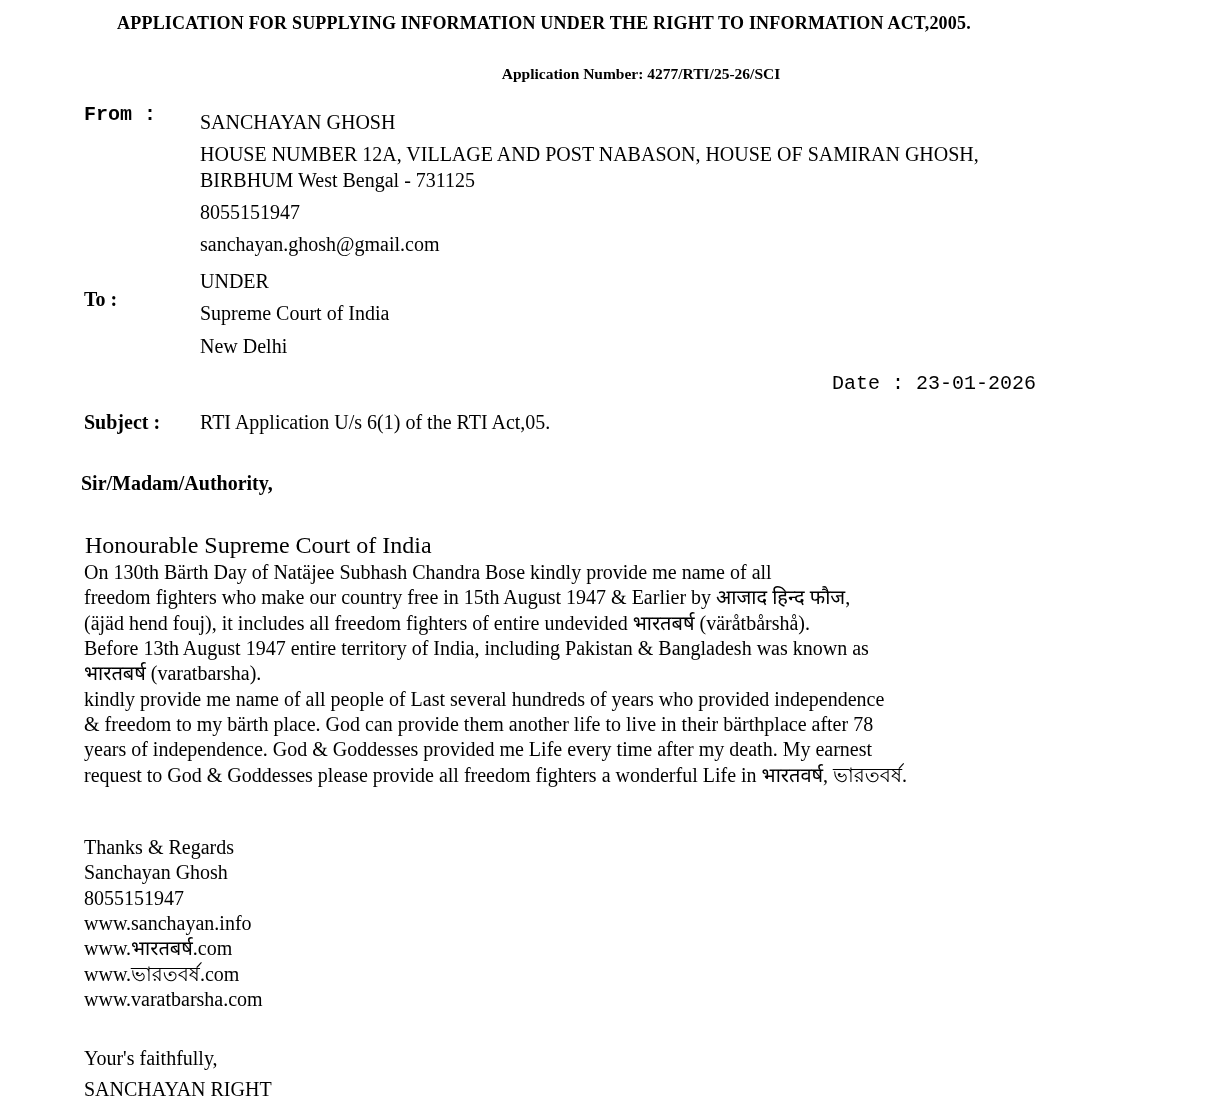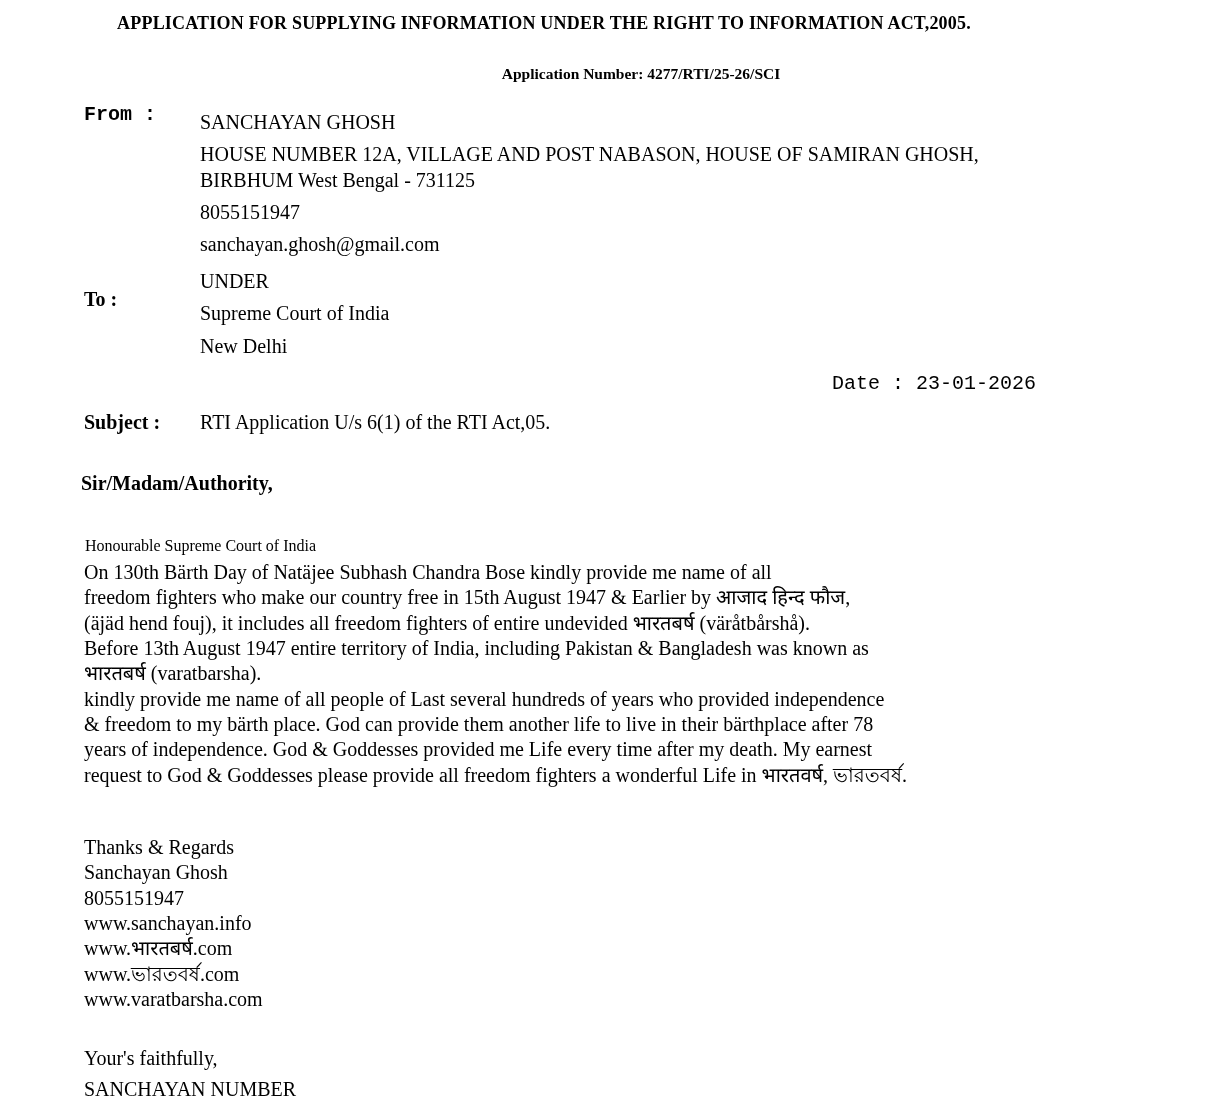"Honourable Supreme Court of India" .addressee { font-size: 16px -> 24px }
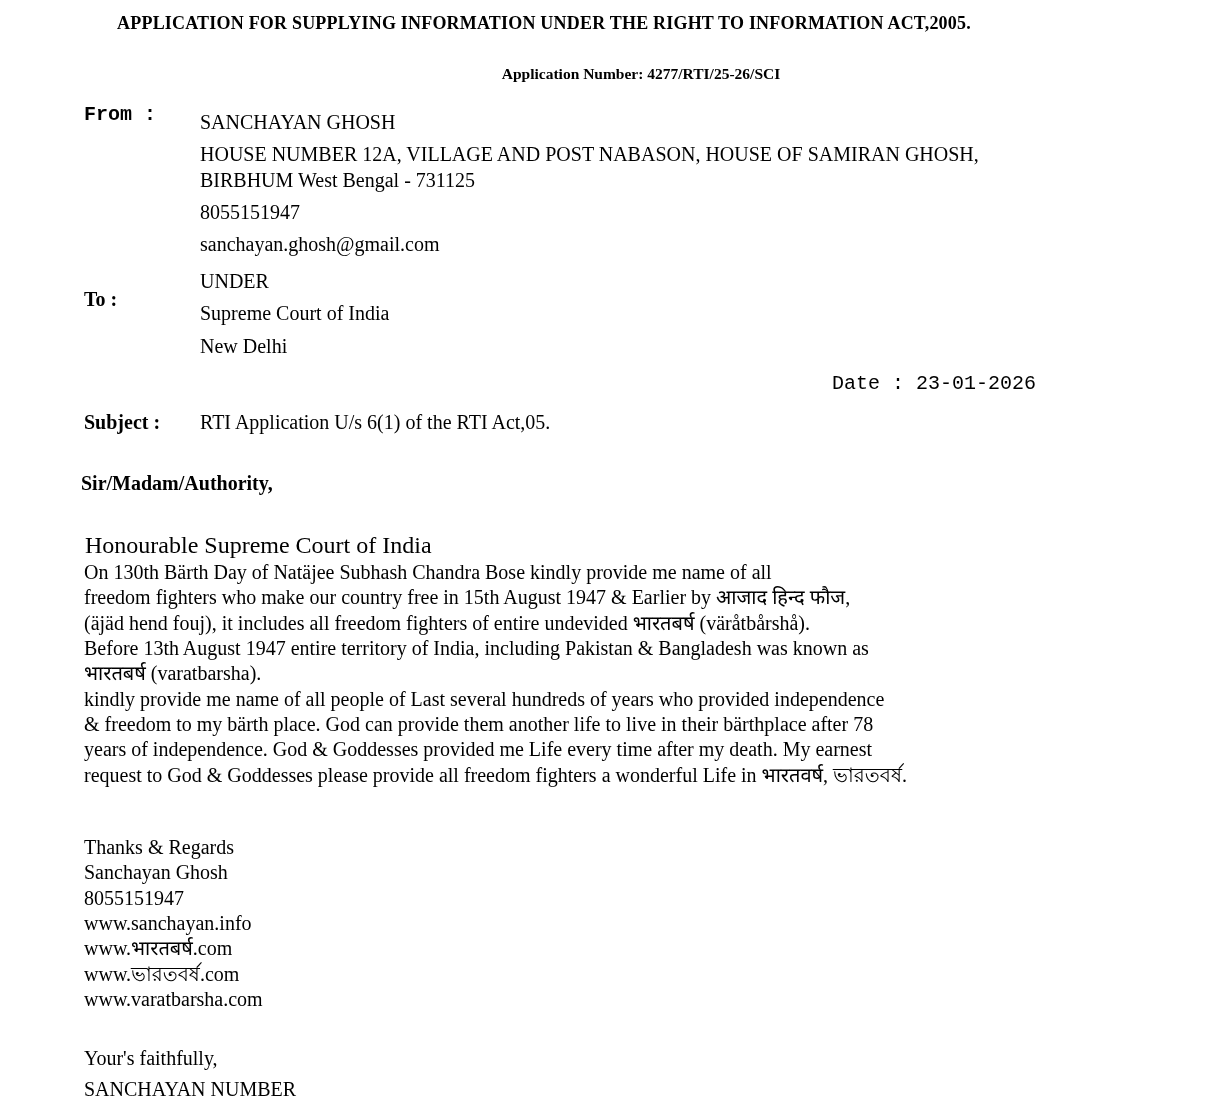"Your's faithfully," div.abs { text: NUMBER -> RIGHT }
